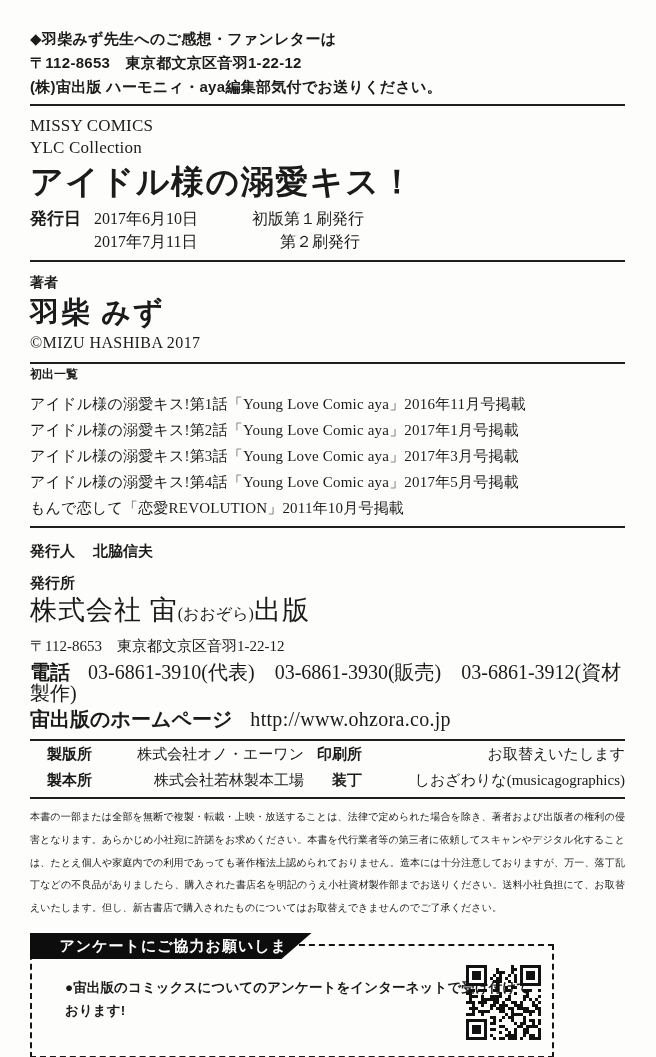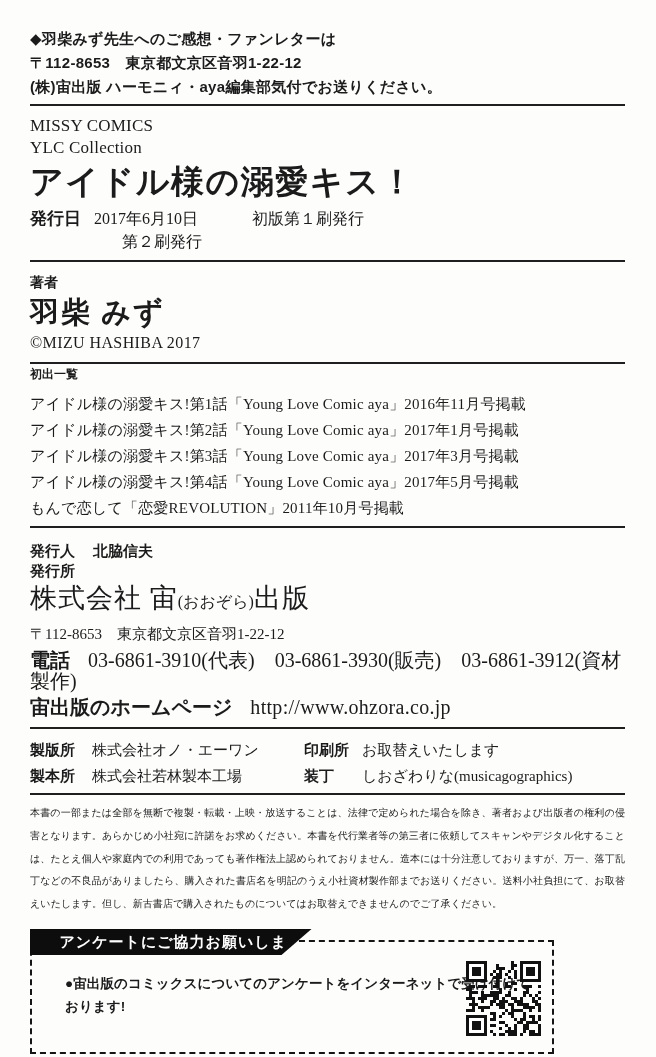"2017年7月11日" span { html: none -> <span>2017年7月11日</span> }
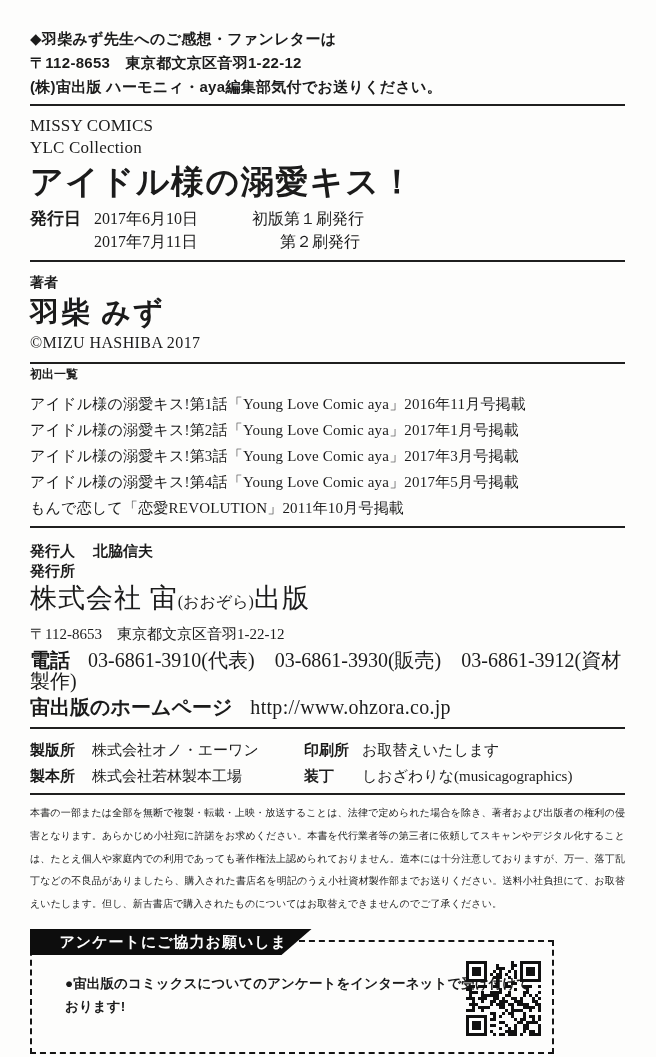"発行所" .office-label { margin-top: none -> 12px }
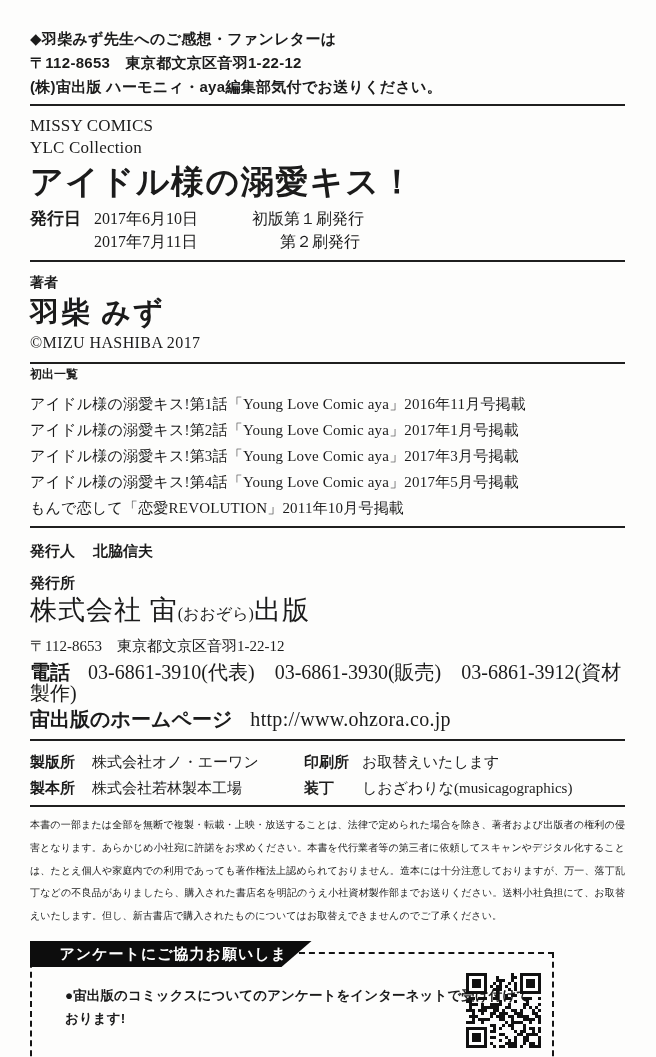"製版所" .prod { margin-top: 8px -> none; text-align: none -> right }
